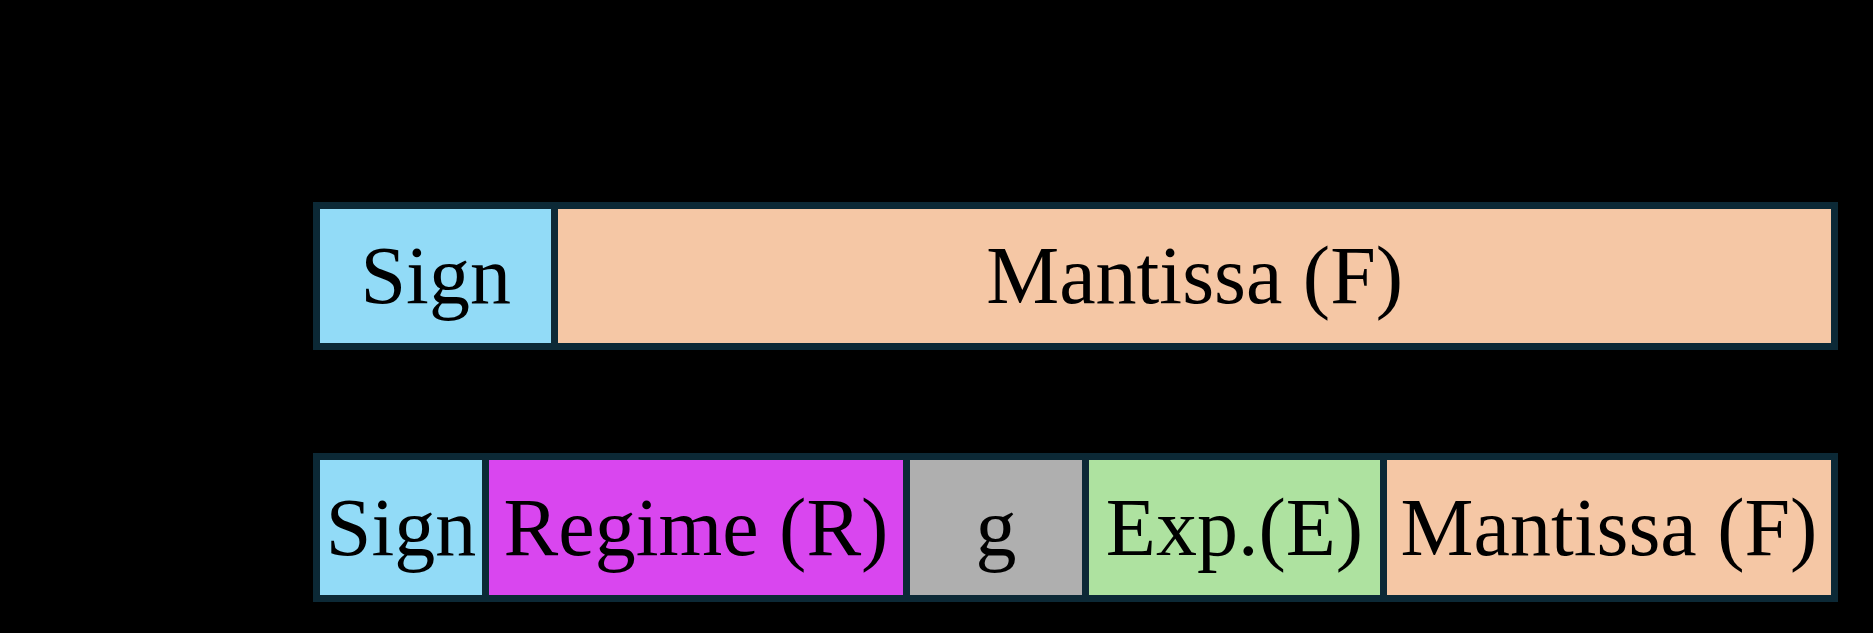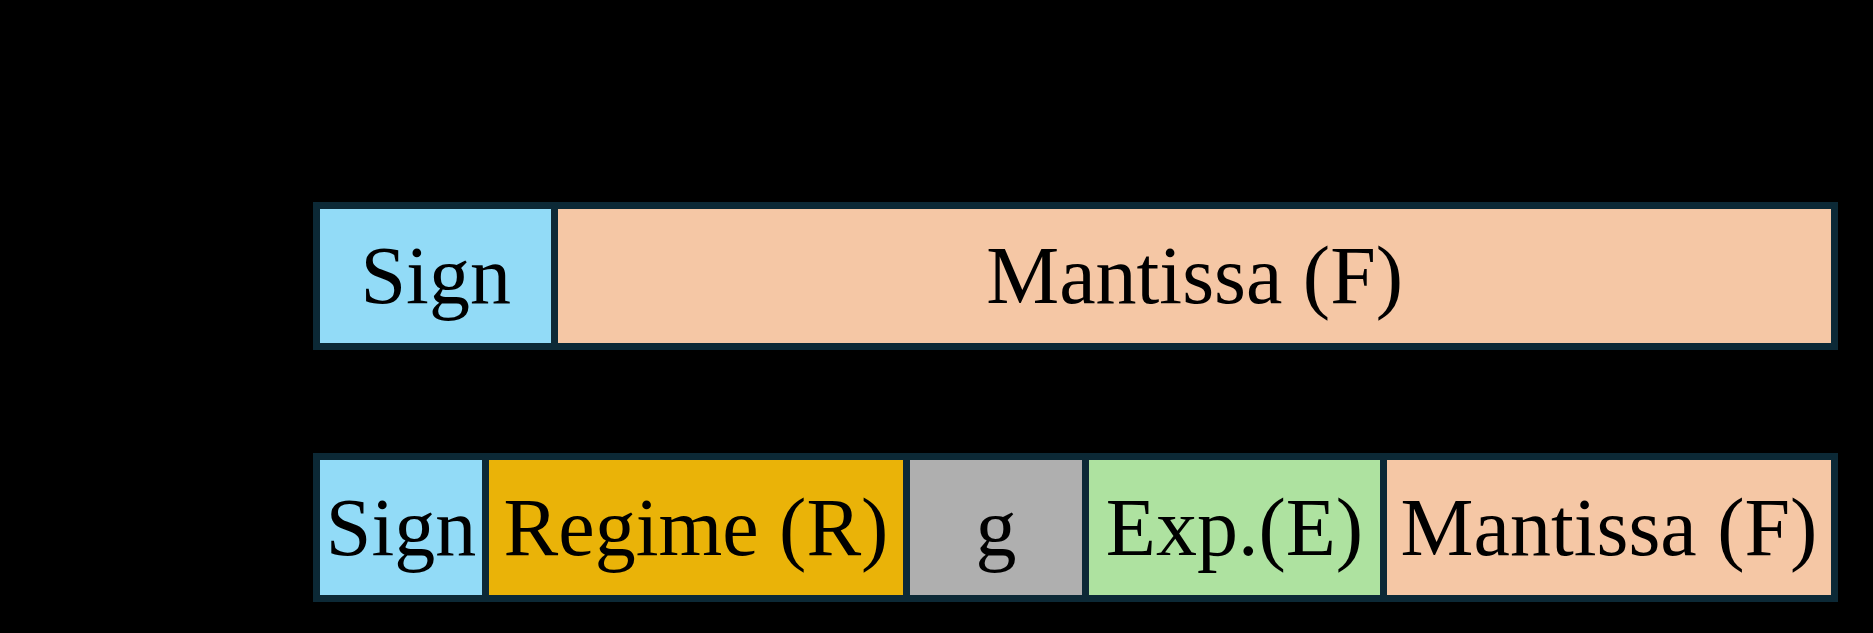"Regime (R)" div.seg { background-color: #eab308 -> #d946ef }
